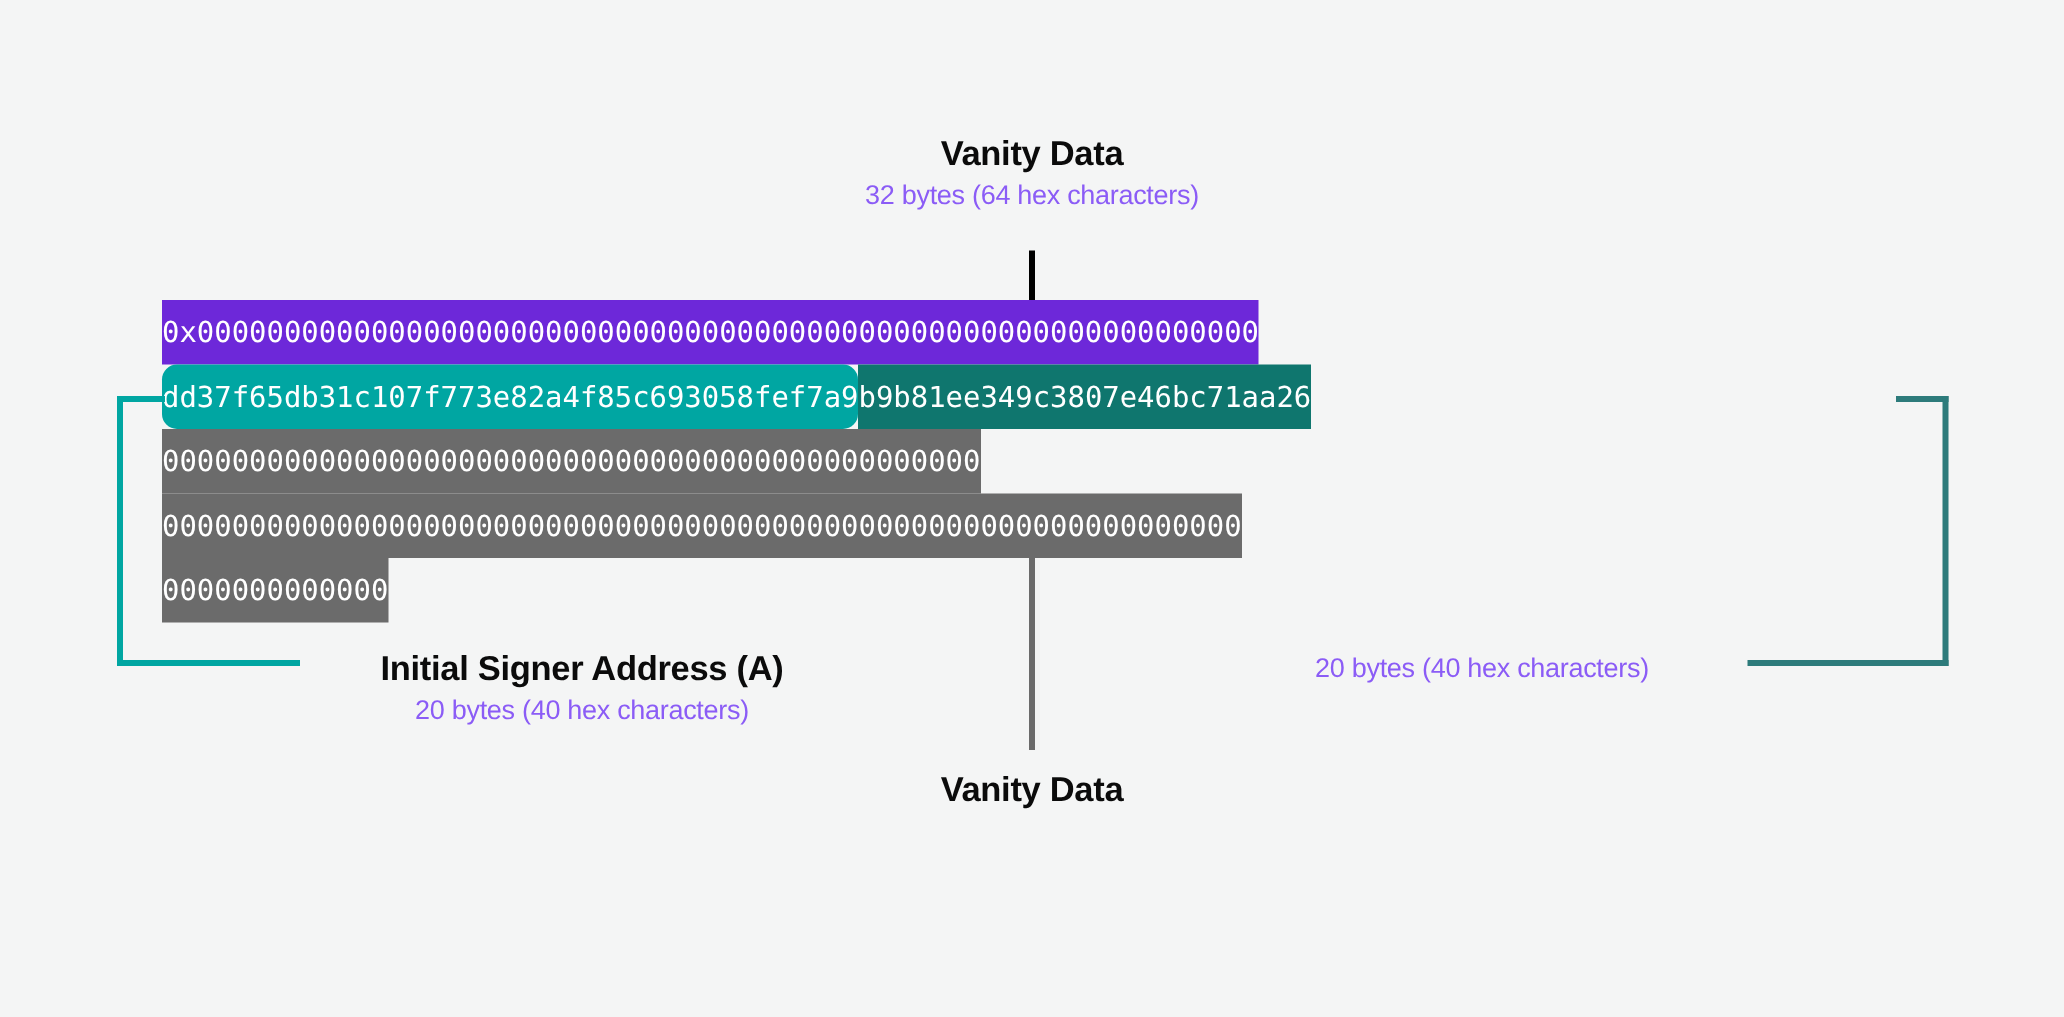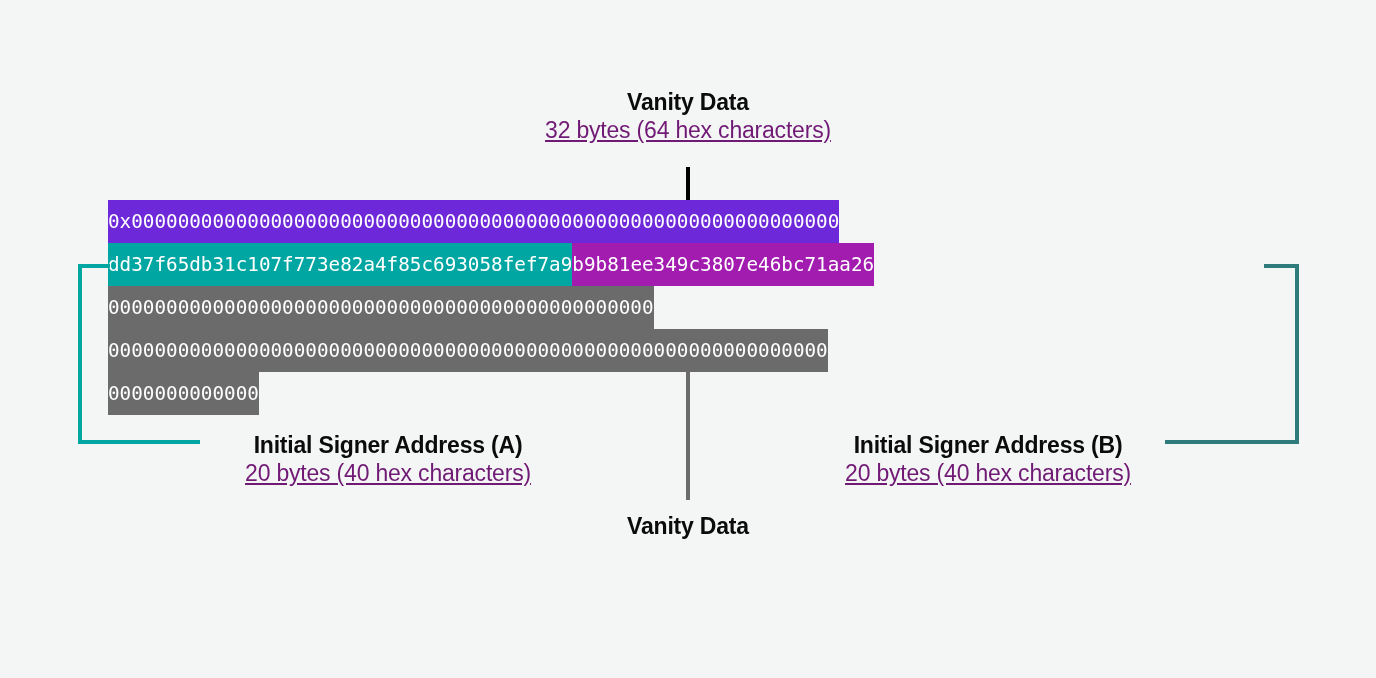"32 bytes (64 hex characters)" .label-sub { color: #701a75 -> #8b5cf6; font-size: 23px -> 18px; text-decoration: underline -> none }
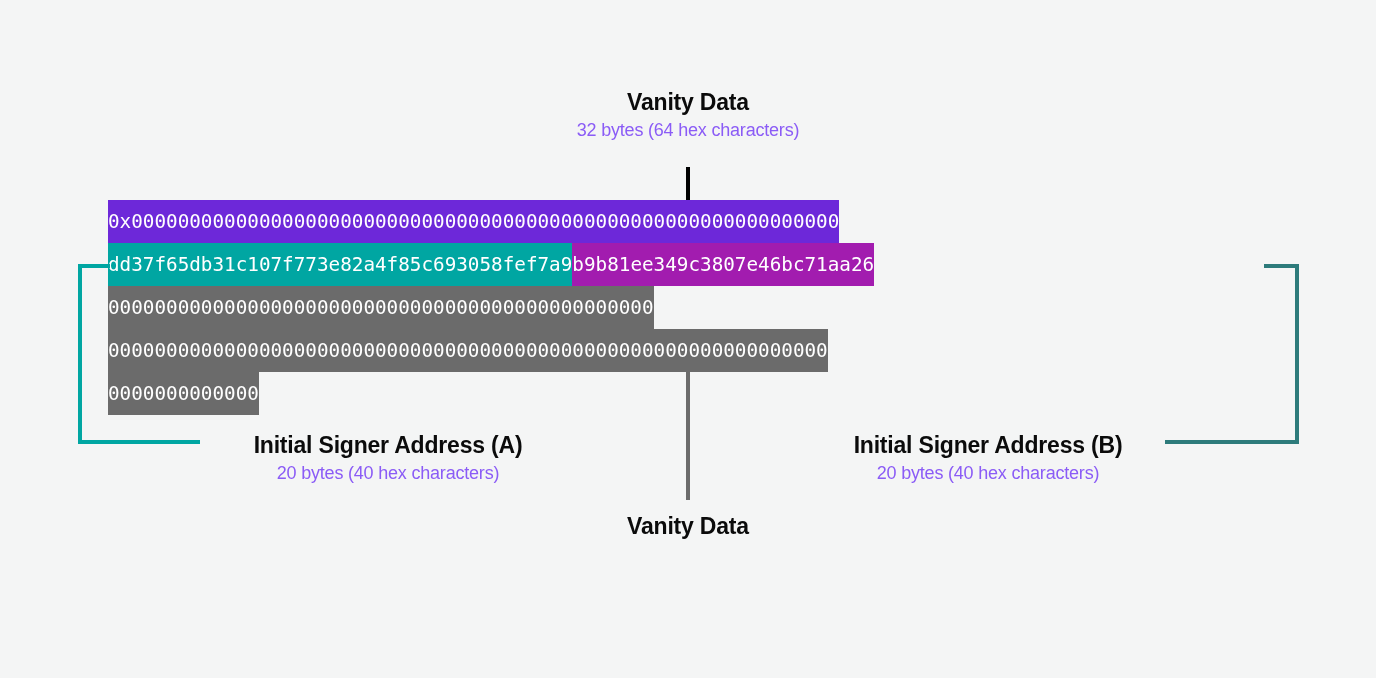"dd37f65db31c107f773e82a4f85c693058fef7a9" .bg-teal { border-radius: none -> 10px }
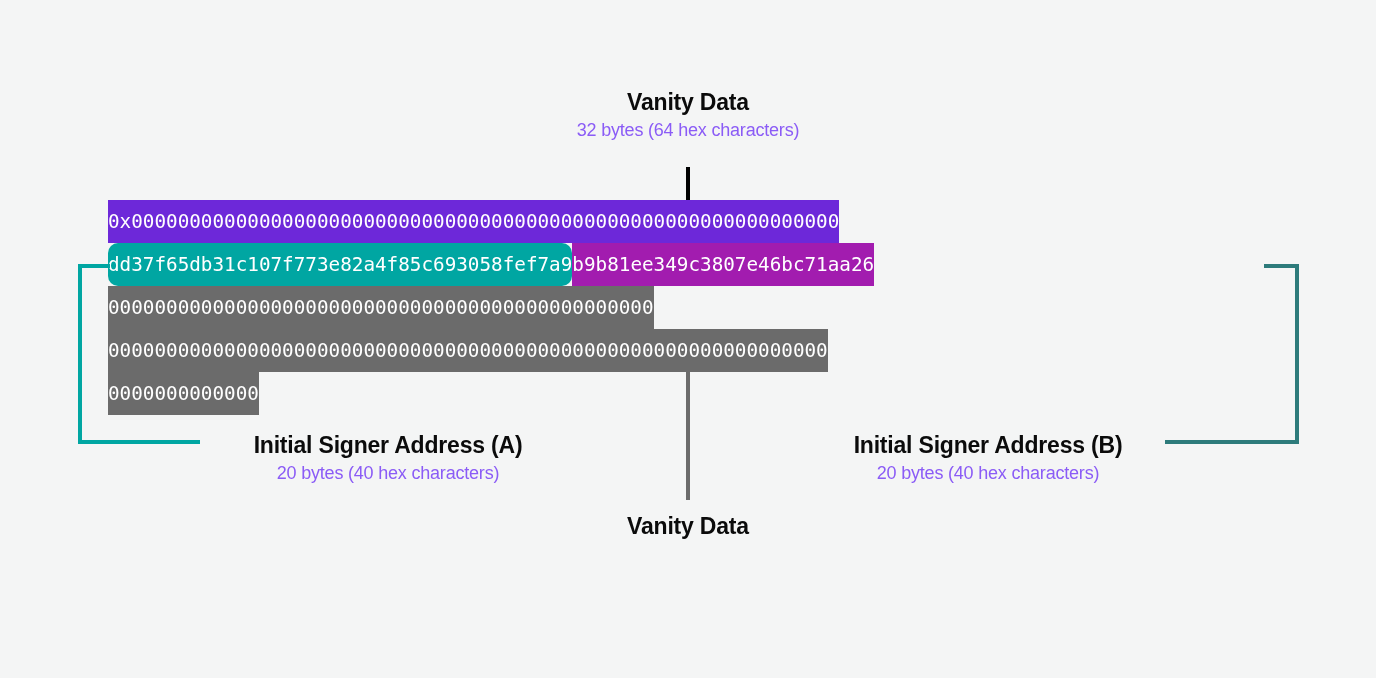"b9b81ee349c3807e46bc71aa26" .bg-dteal { background: #a21caf -> #0f766e }
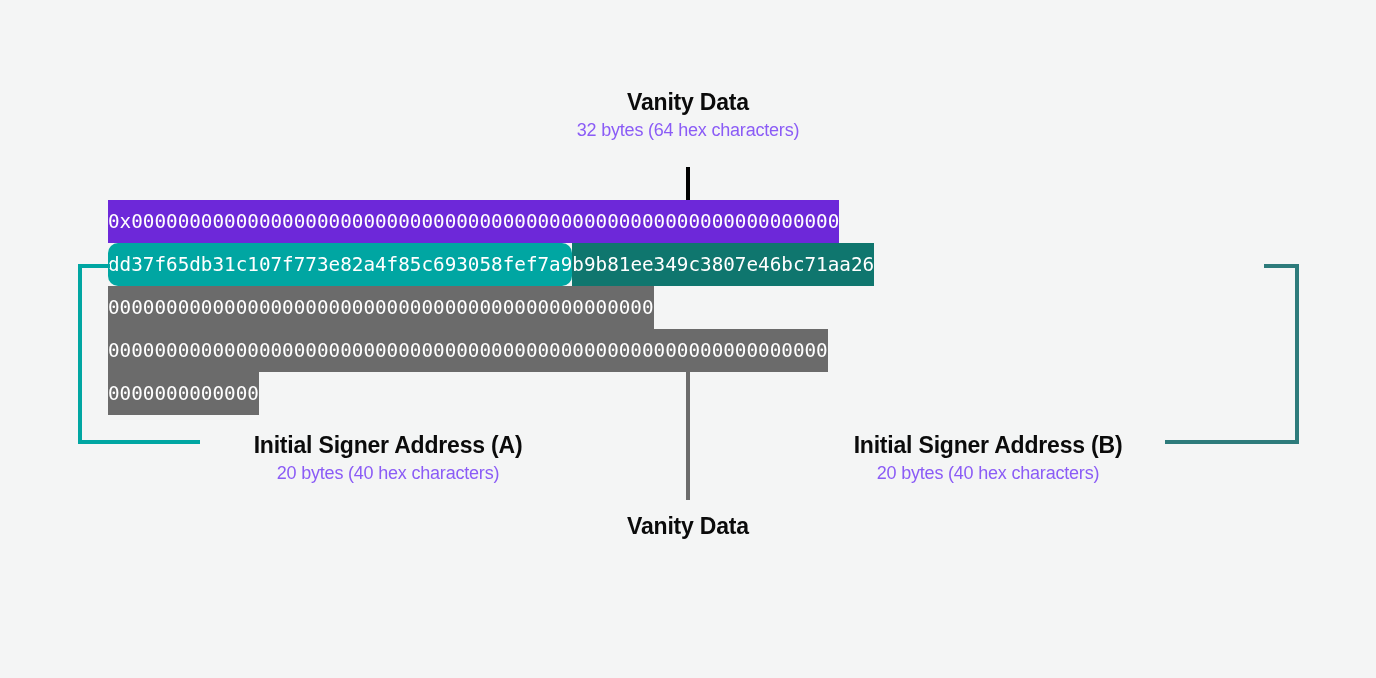"Initial Signer Address (B)" div.label-title { html: <div>Initial Signer Address (B)</div> -> none }
